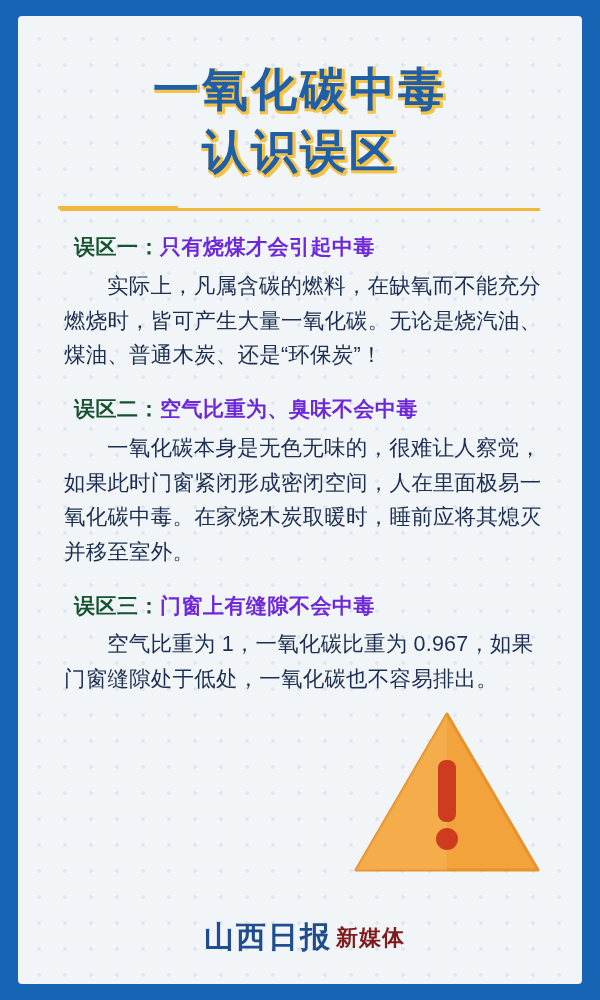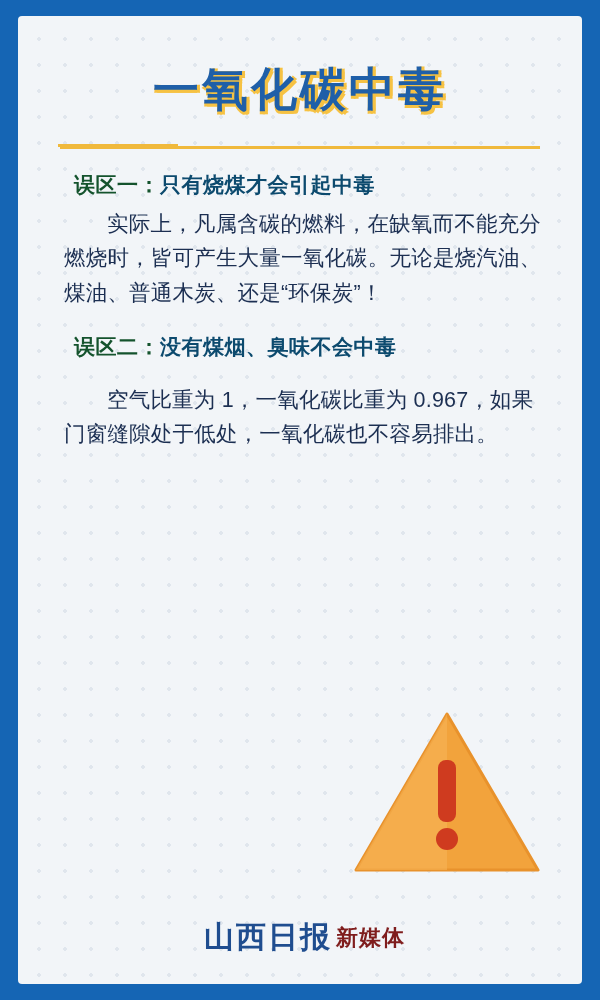"认识误区" div.title-line { html: none -> <div>认识误区</div> }
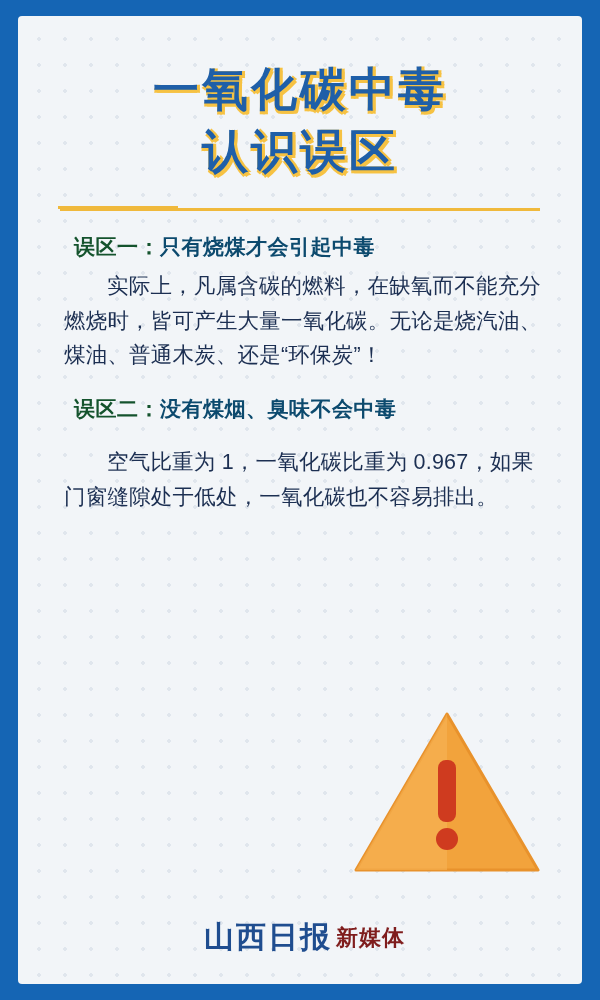"只有烧煤才会引起中毒" .q-text { color: #0c4a6e -> #6d28d9 }
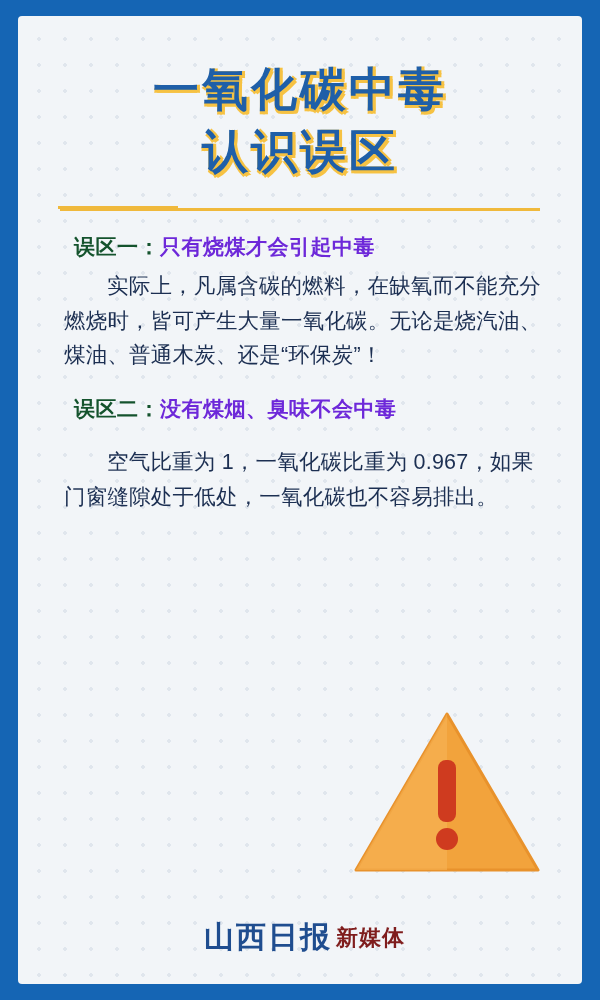"没有煤烟、臭味不会中毒" span.q-text { text: 没有煤烟 -> 空气比重为 }
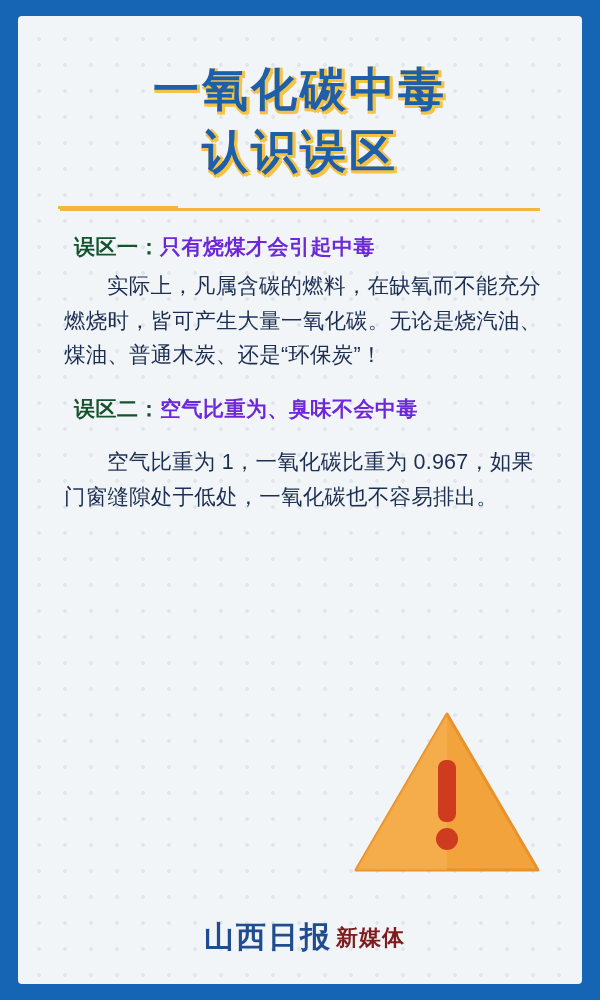"一氧化碳本身是无色无味的，很难让人察觉，如果此时门窗紧闭形成密闭空间，人在里面极" p.para { html: none -> <p>一氧化碳本身是无色无味的，很难让人察觉，如果此时门窗紧闭形成密闭空间，人在里面极易一氧化碳中毒。在家烧木炭取暖时，睡前应将其熄灭并移至室外。</p> }
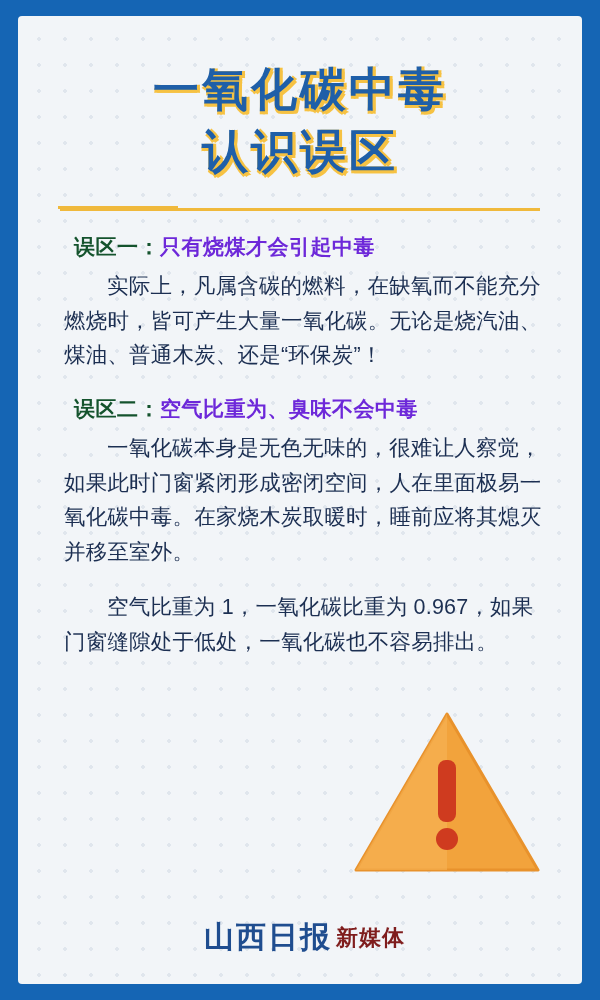"误区三：门窗上有缝隙不会中毒" div.q-line { html: none -> <div> <span>误区三：</span><span>门窗上有缝隙不会中毒</span> </div> }
